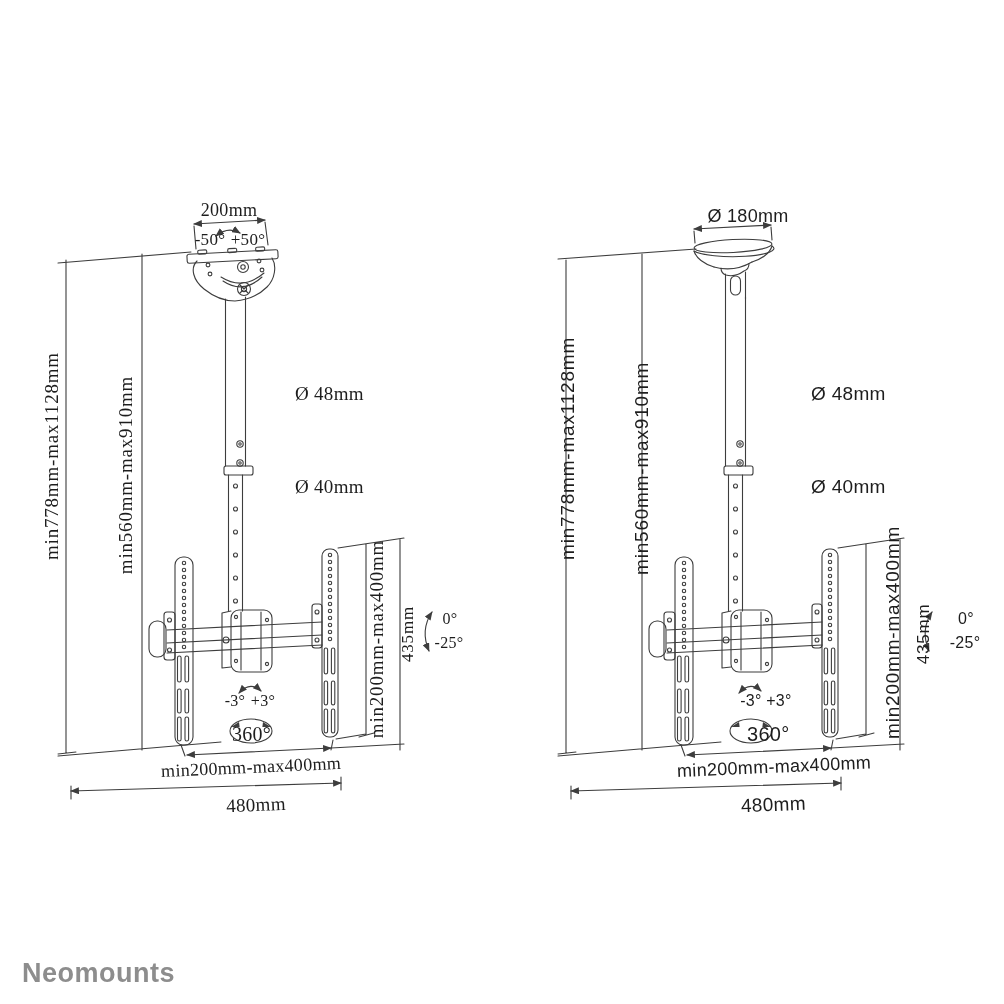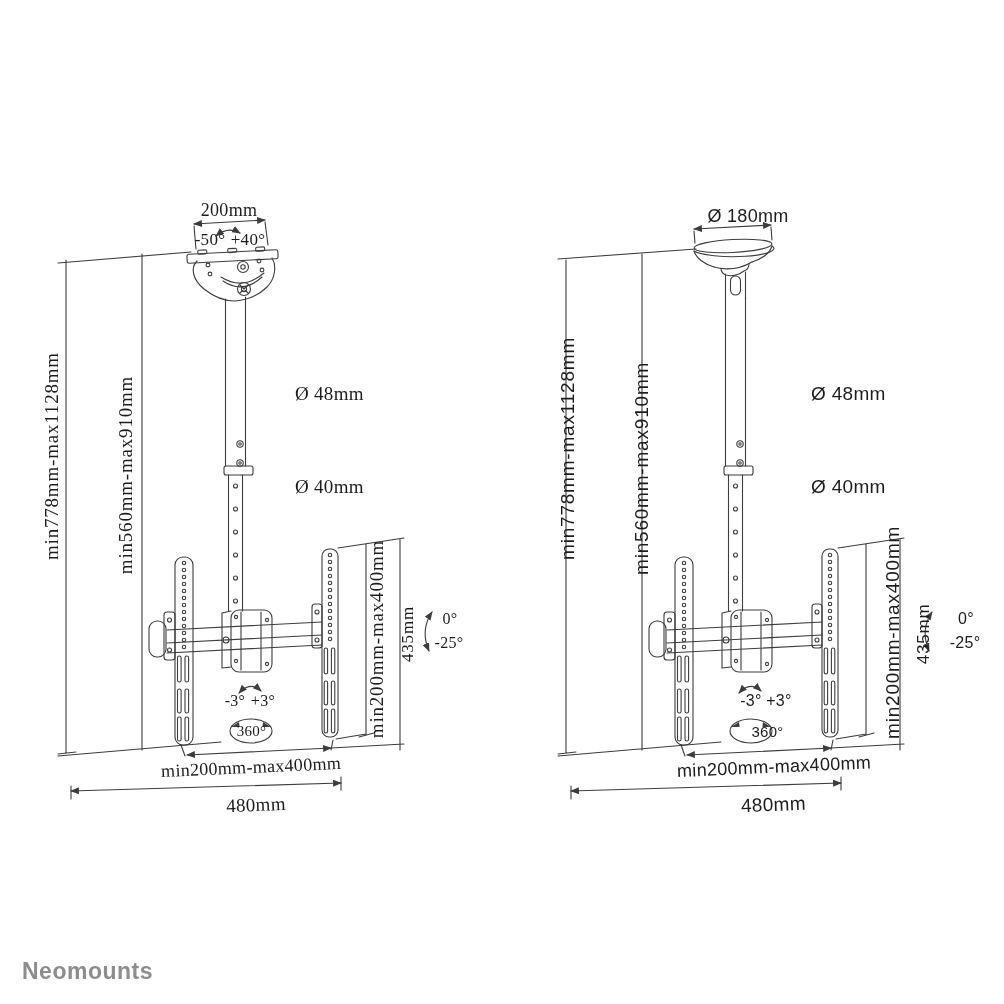"+40°" div.lbl { text: +40 -> +50 }
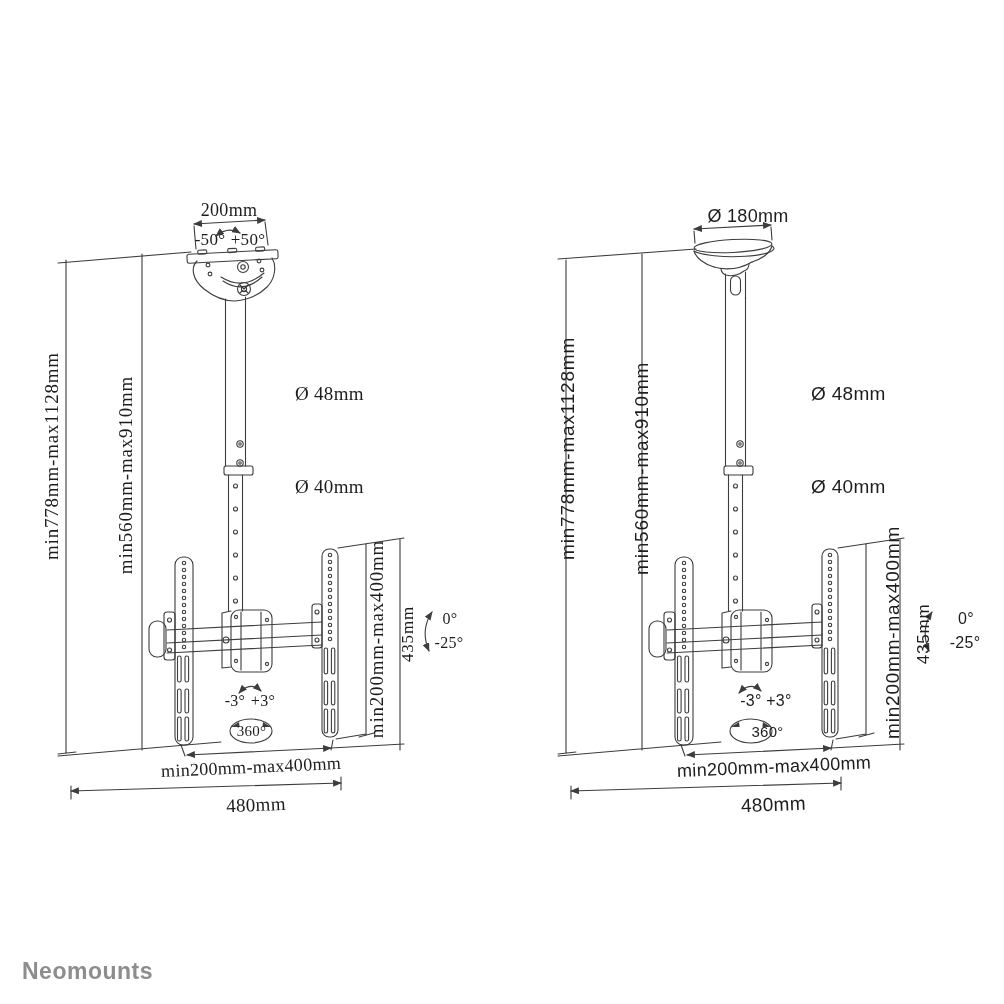"360°" .f15 { font-size: 15px -> 20px }
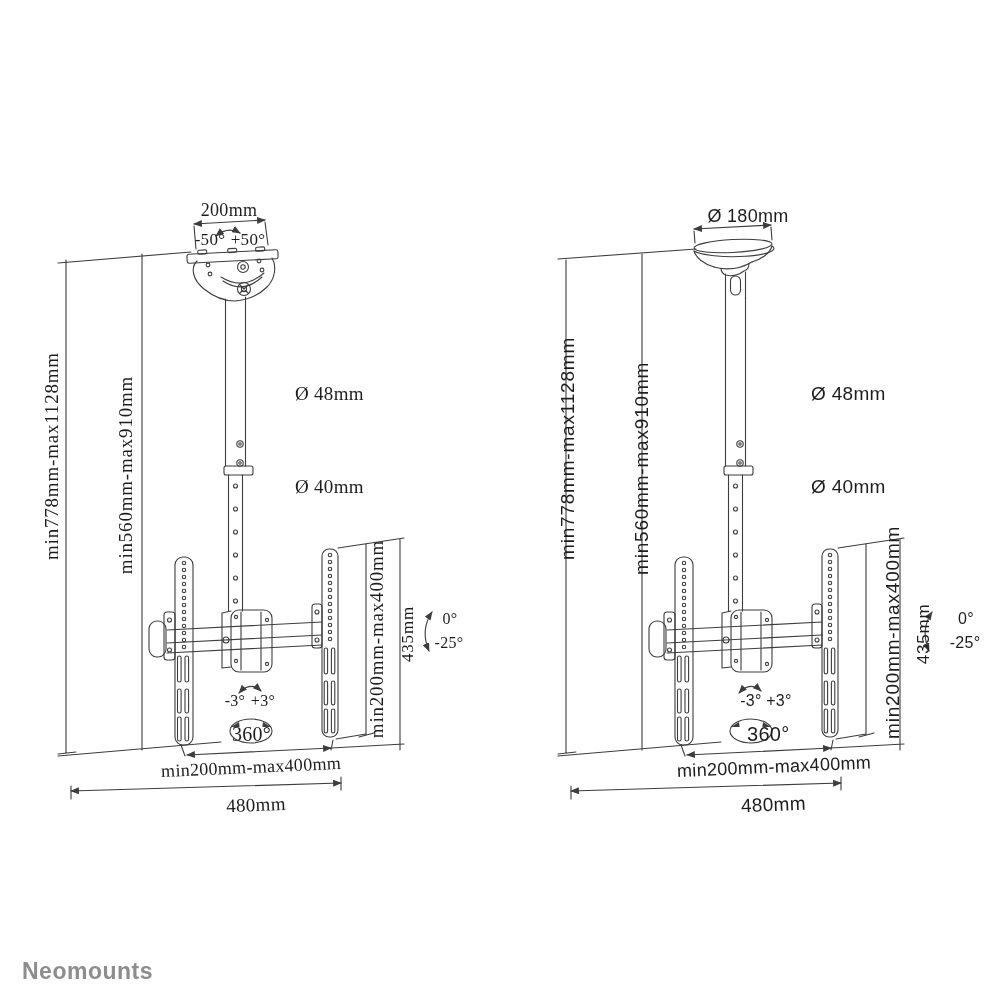"Neomounts" .logo { font-size: 23px -> 27px }
